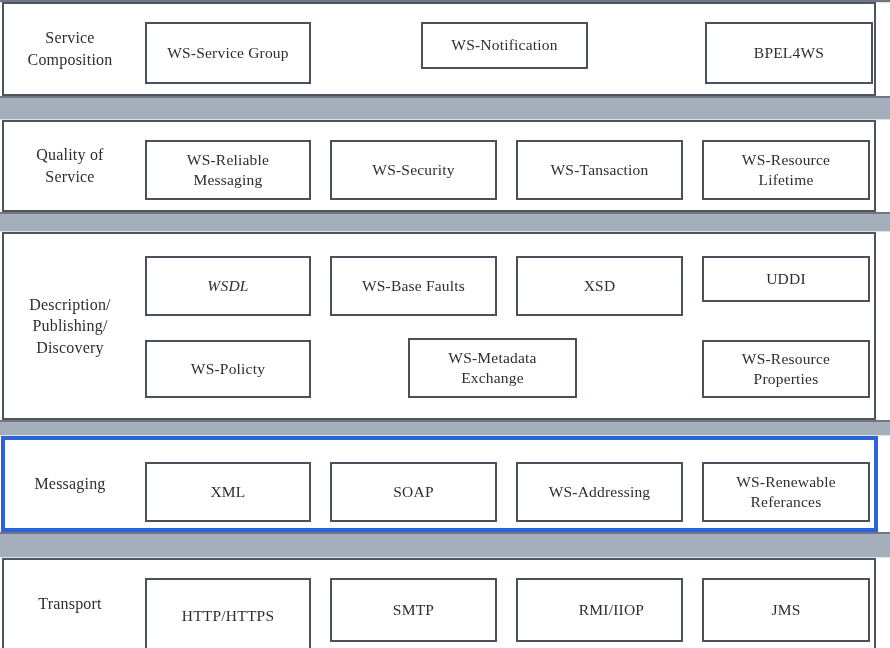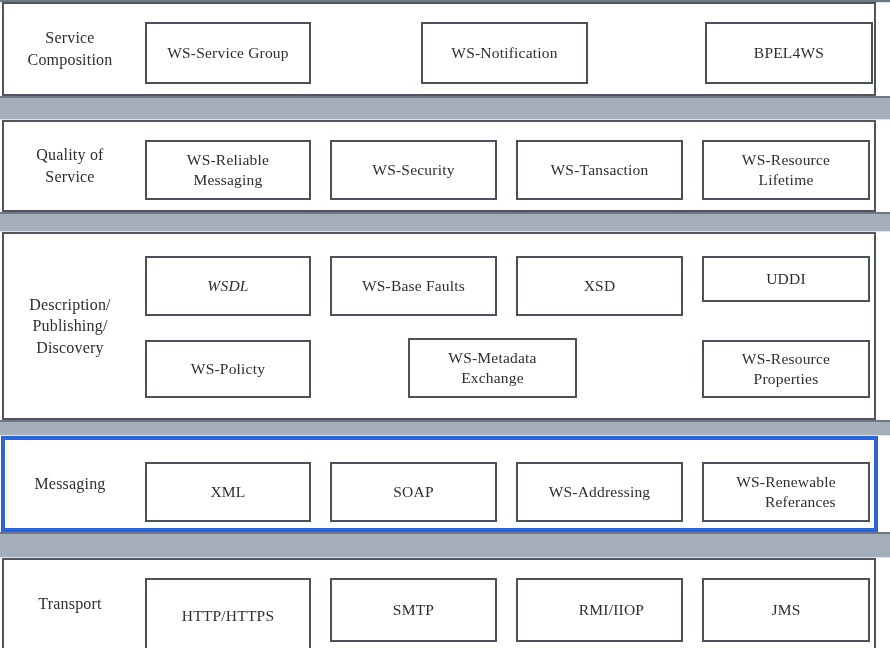"WS-Notification" div.node-box { height: 62px -> 47px }
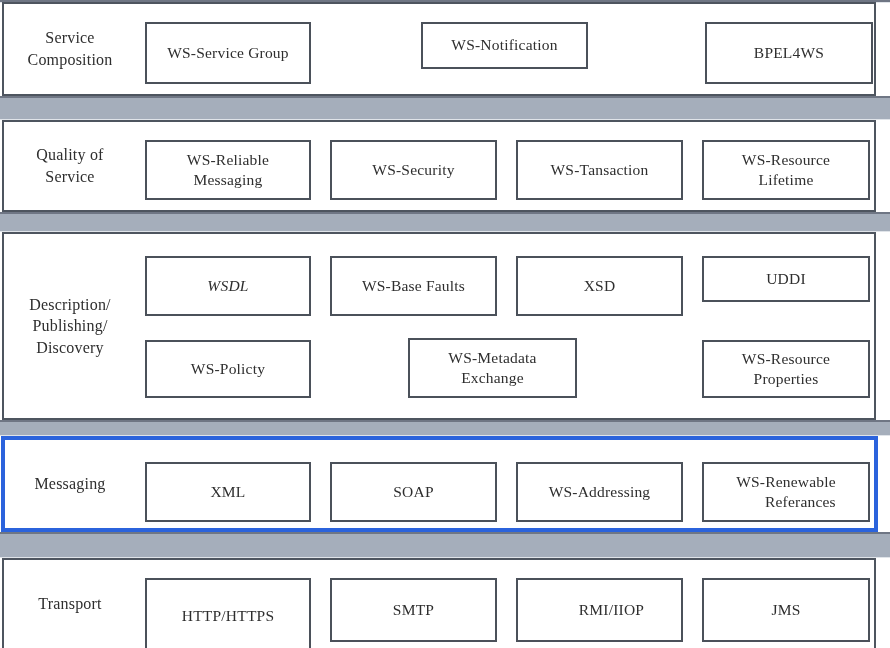"WS-Renewable" div.node-box { text-align: right -> none }
